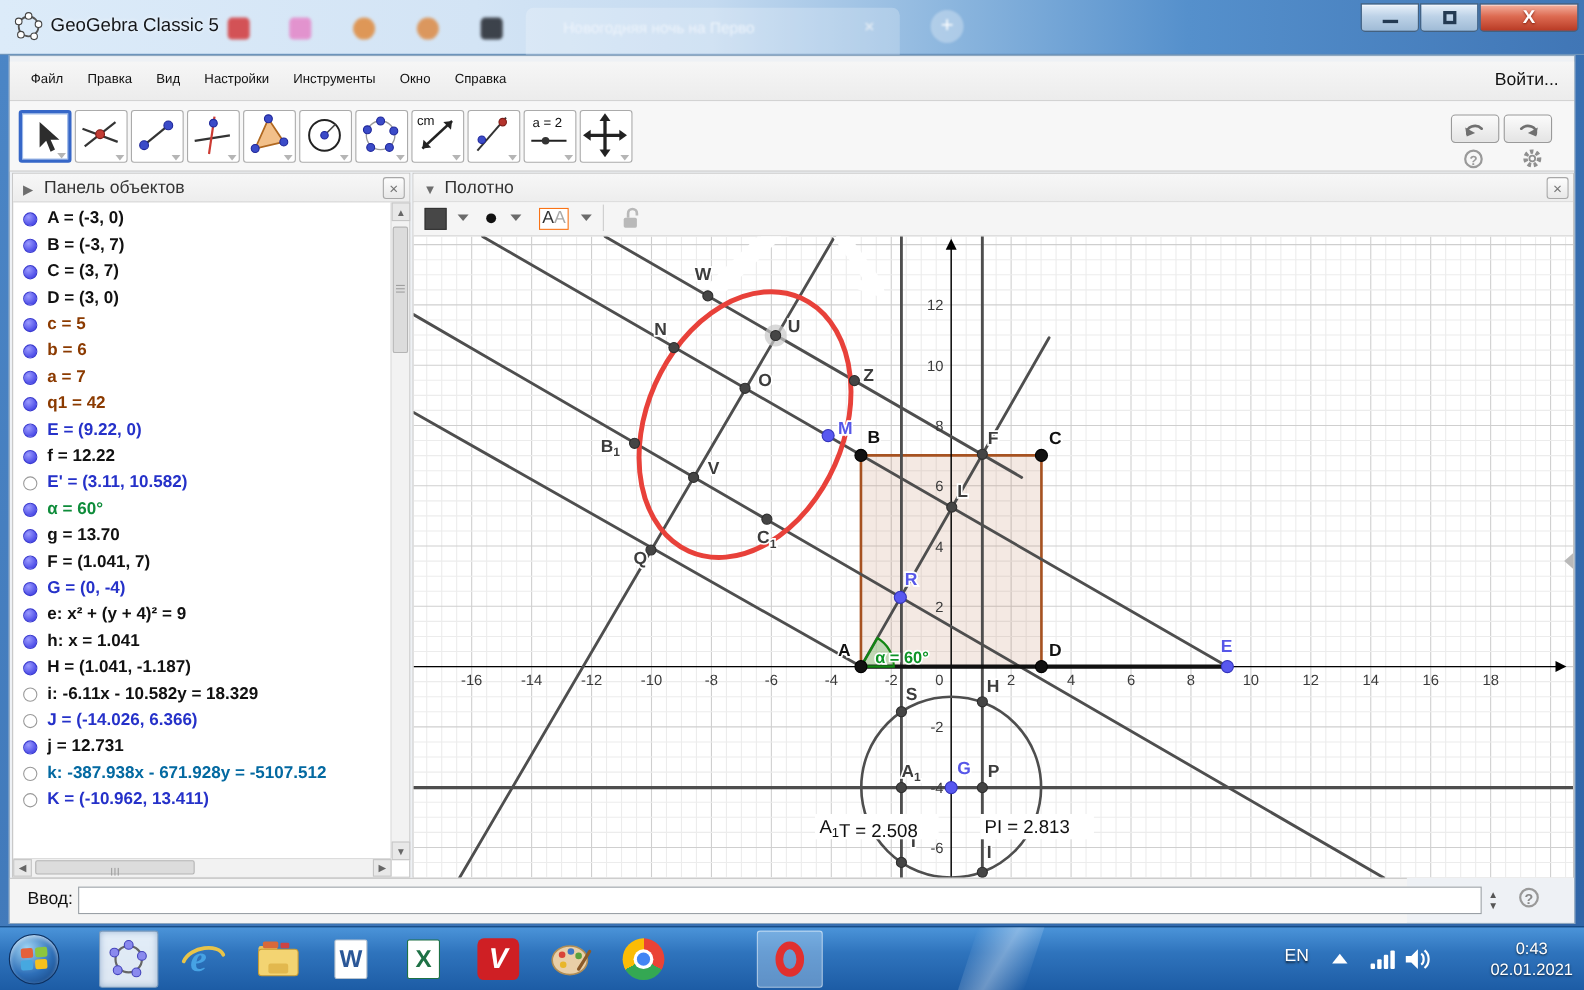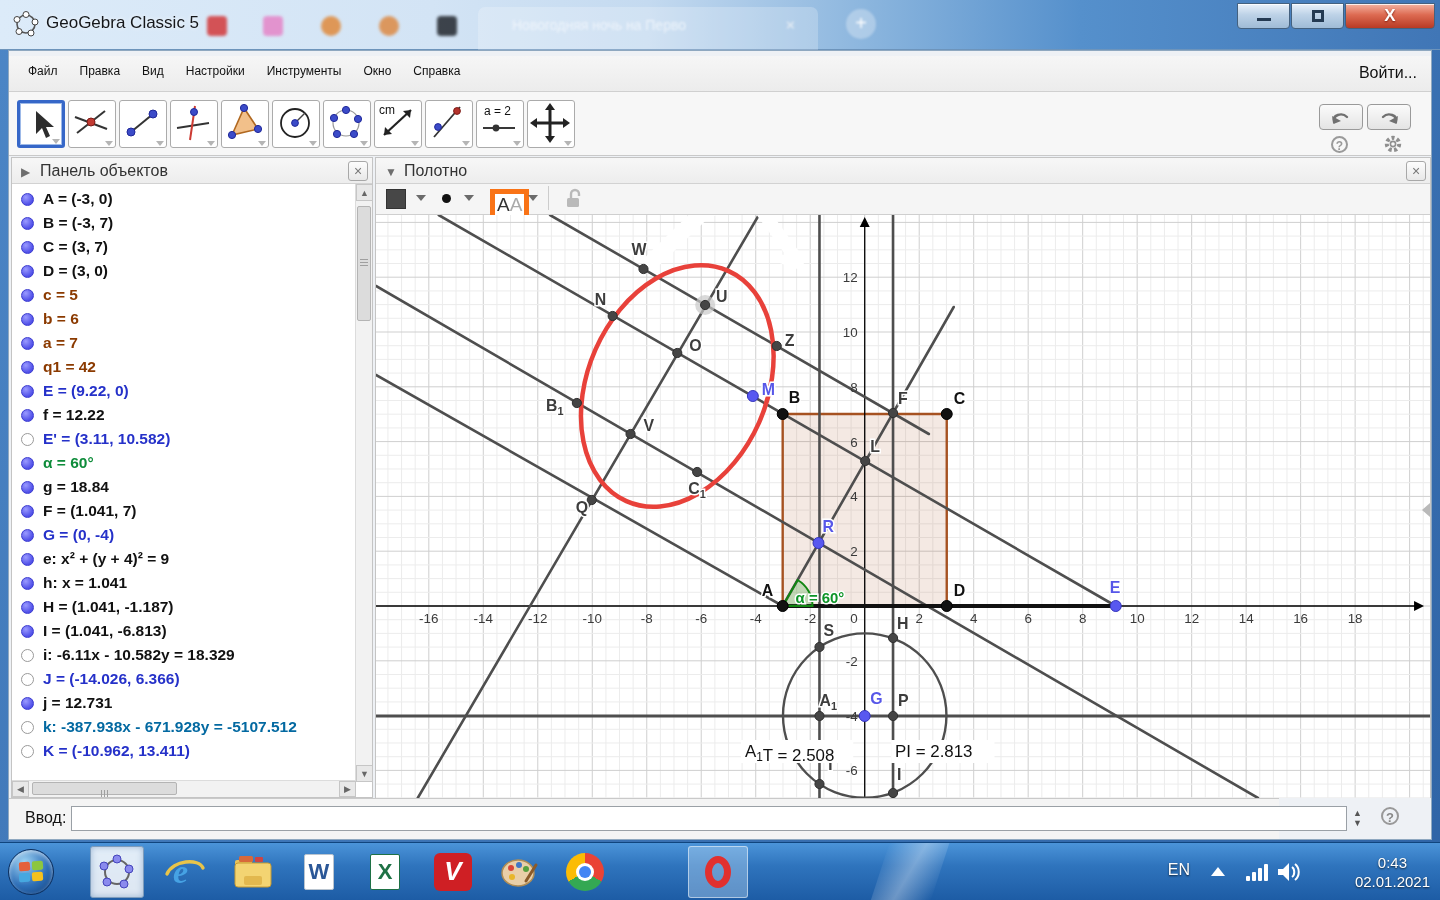"AA" #sb-aa { border: 5px solid #f97316 -> 1px solid #f97316; font-size: 19px -> 16px }
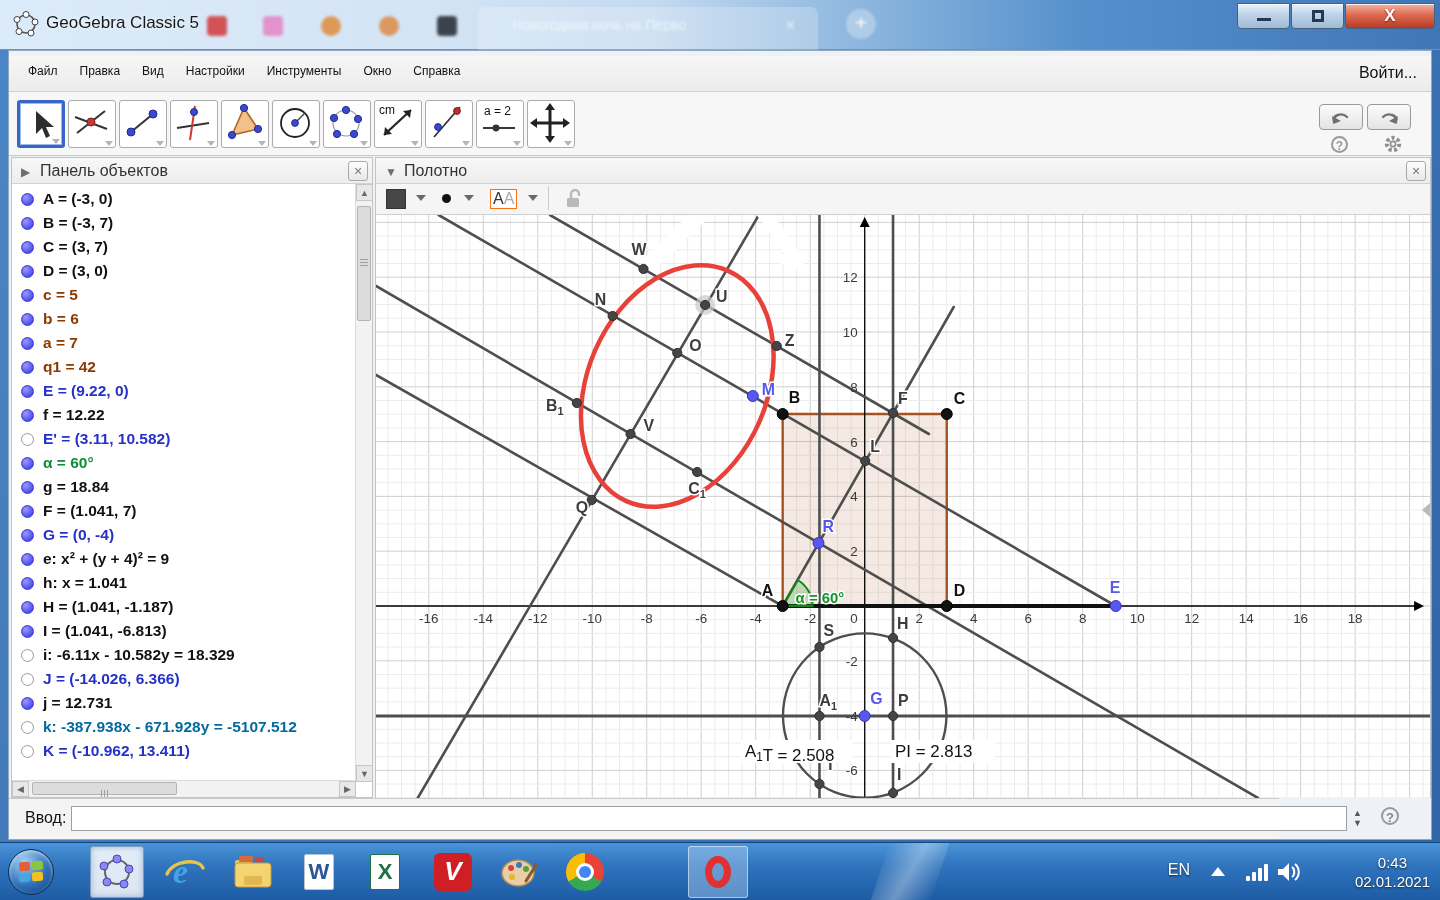"g = 18.84" span { text: 18.84 -> 13.70 }
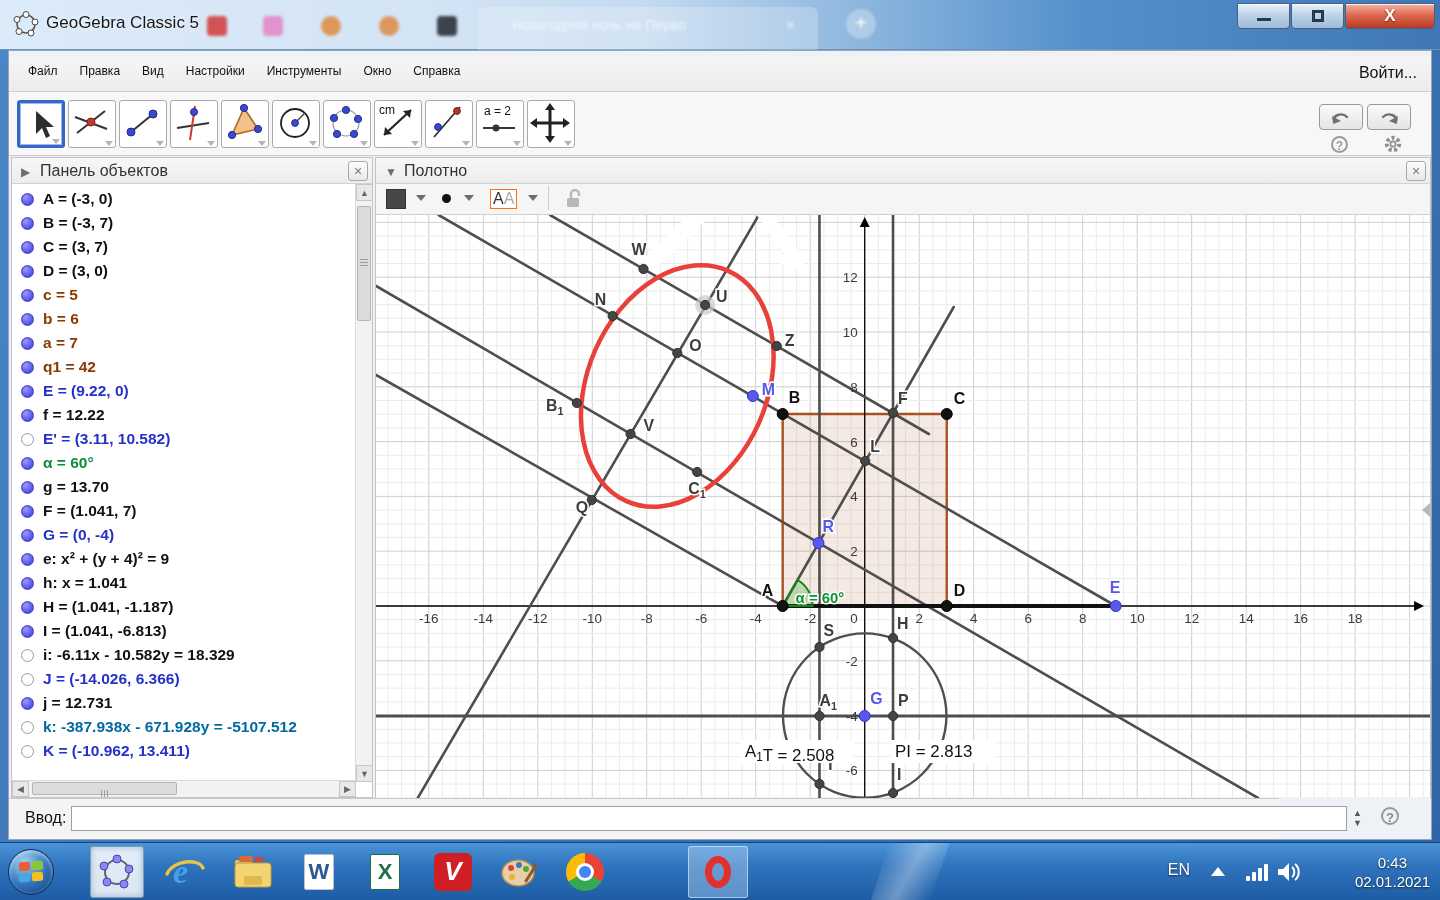"I = (1.041, -6.813)" div.arow { html: <div> <span></span> <span>I = (1.041, -6.813)</span> </div> -> none }
